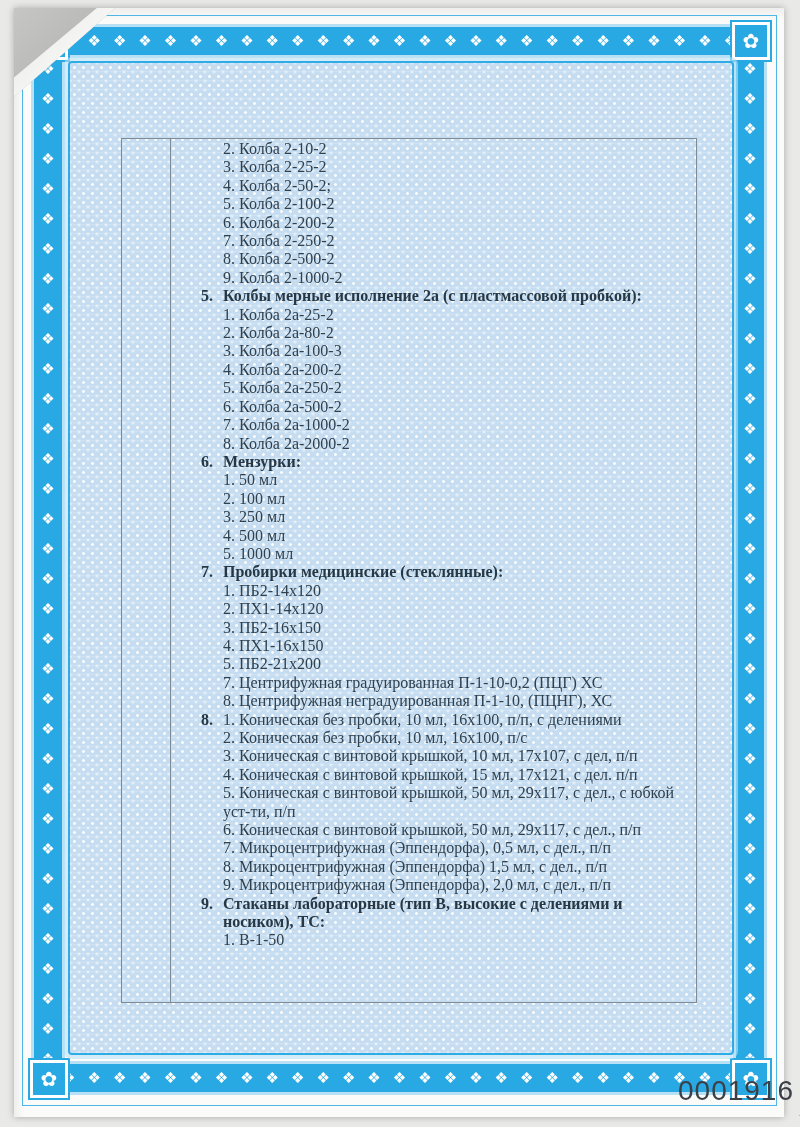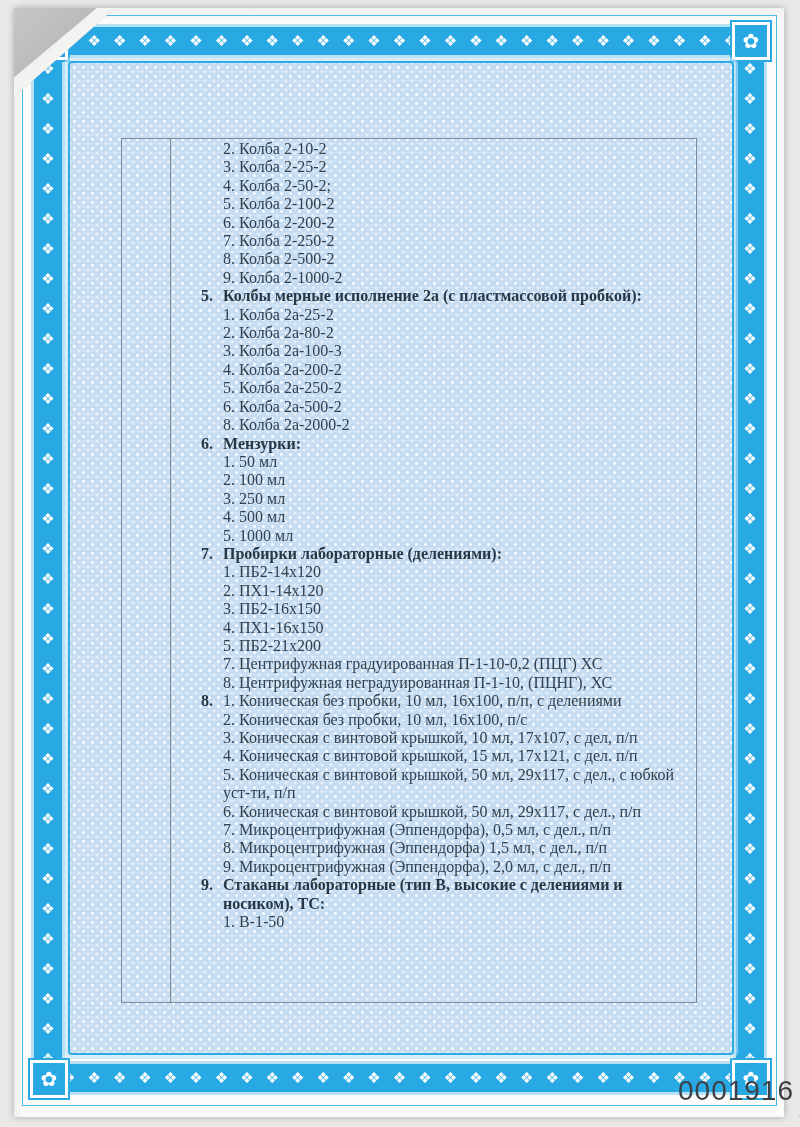"7. Колба 2а-1000-2" div.item-line { html: none -> <div>7. Колба 2а-1000-2</div> }
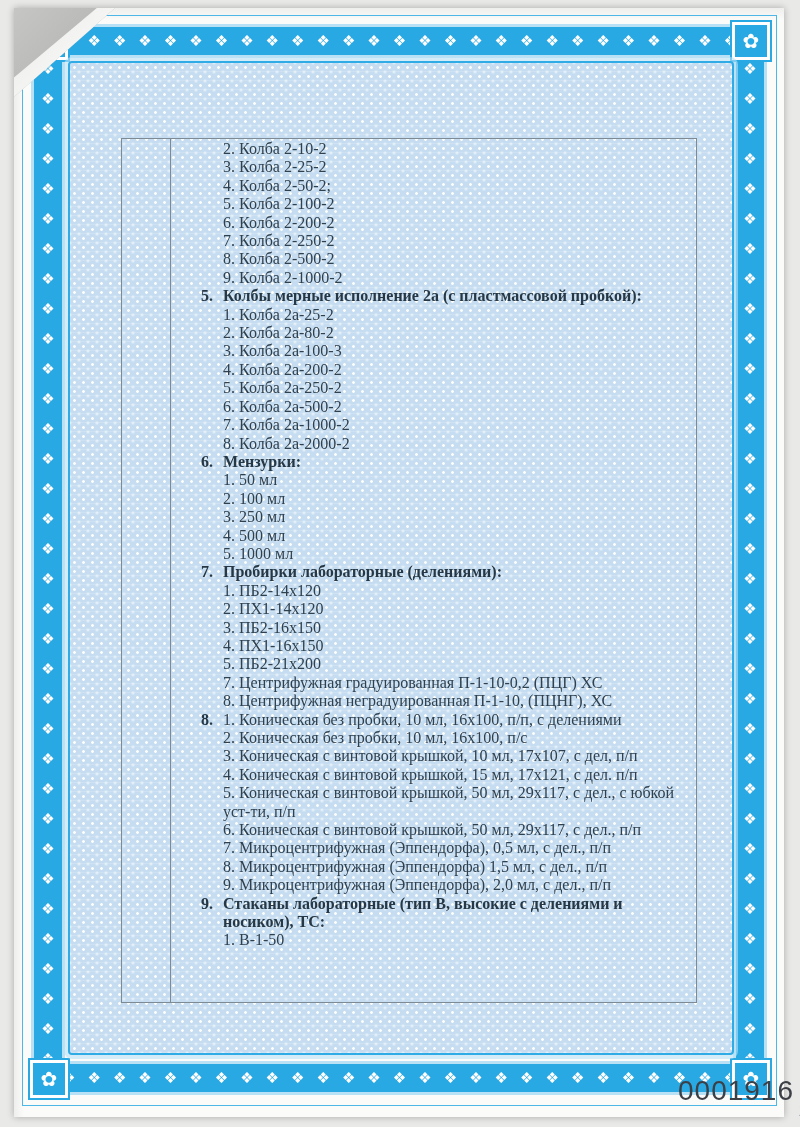"Пробирки лабораторные (делениями):" span { text: лабораторные (делениями -> медицинские (стеклянные }
